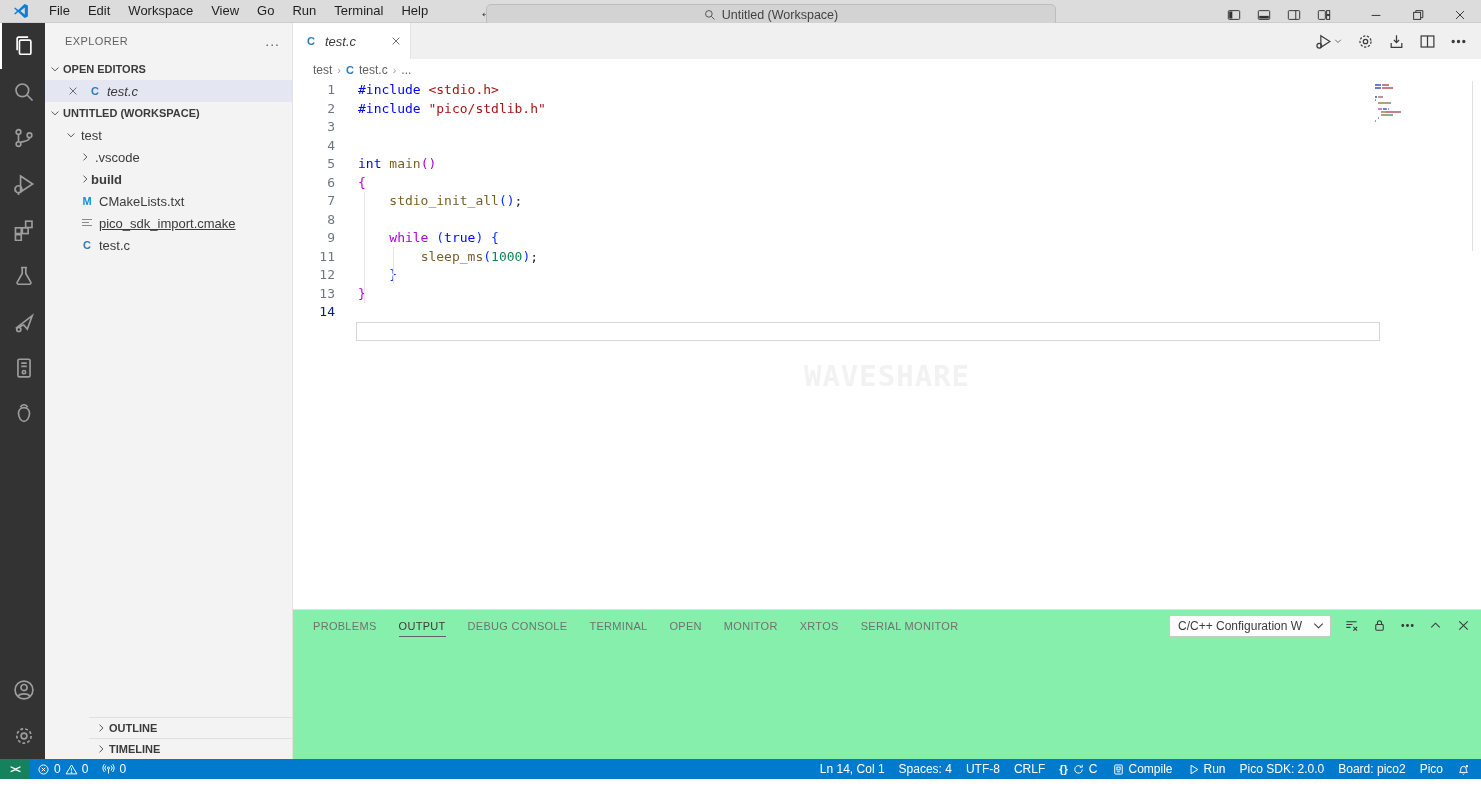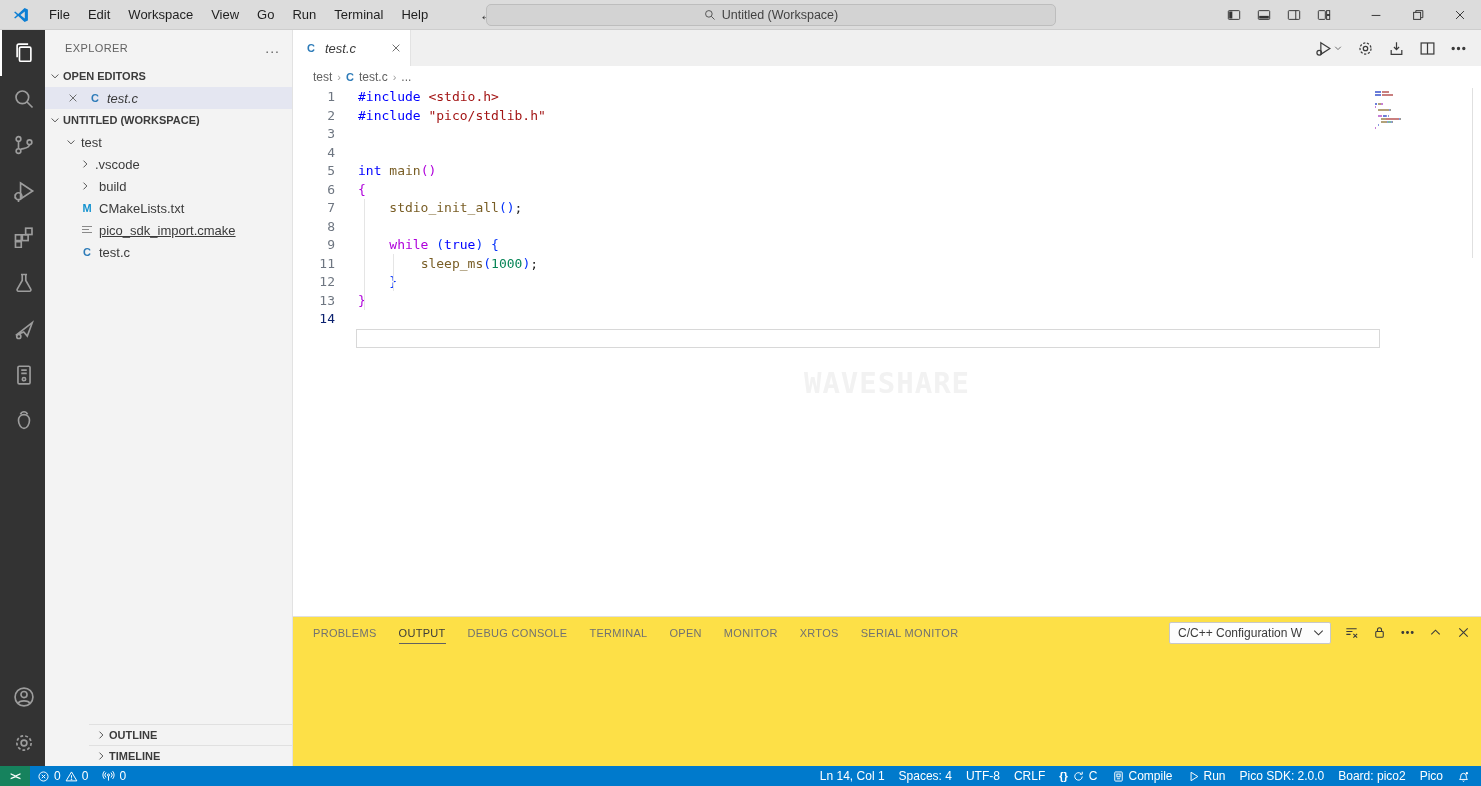"File" #titlebar { height: 30px -> 23px }
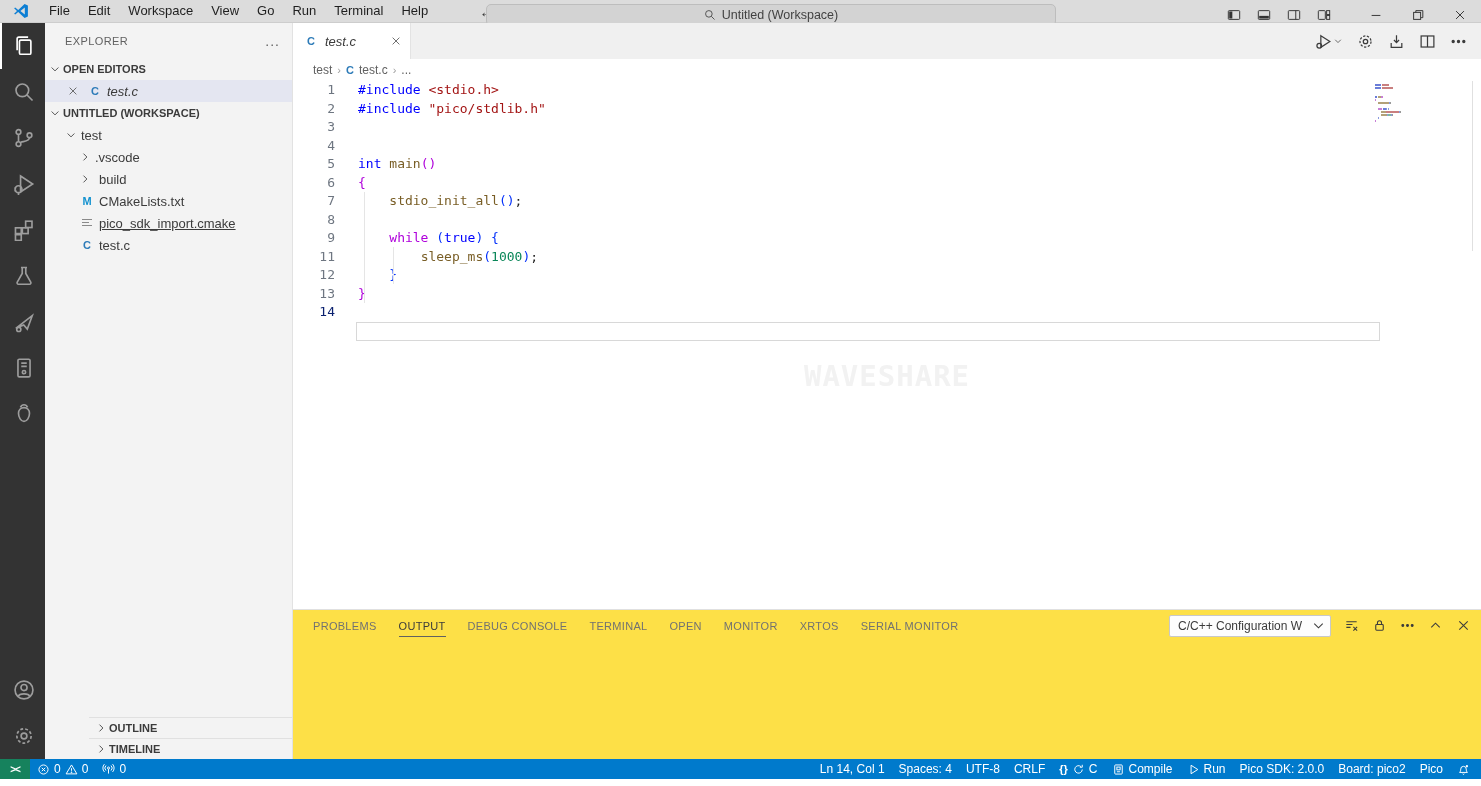"build" span { font-weight: none -> bold; margin-left: 8px -> 0 }
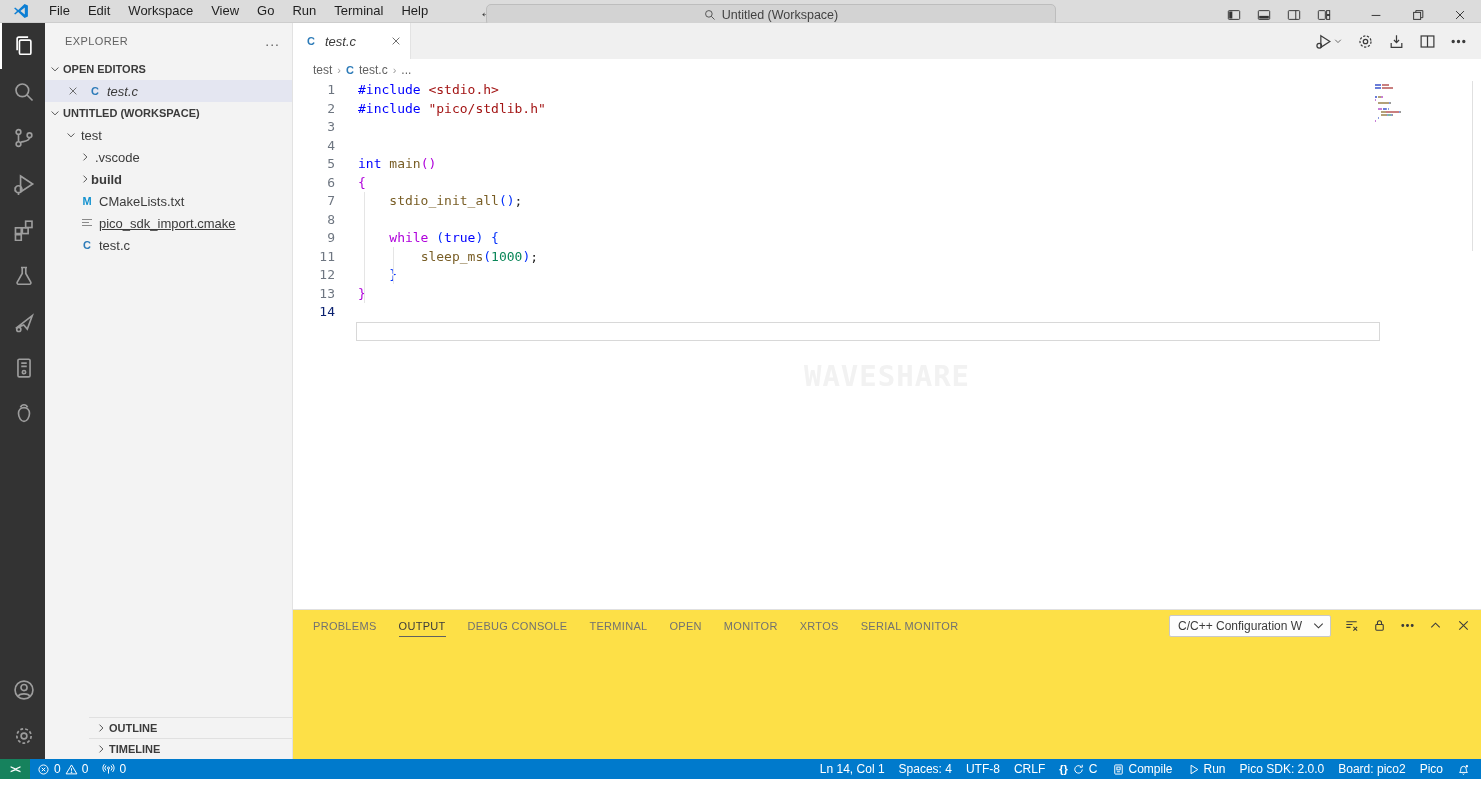"PROBLEMS" #panel { background: #fde047 -> #86efac }
